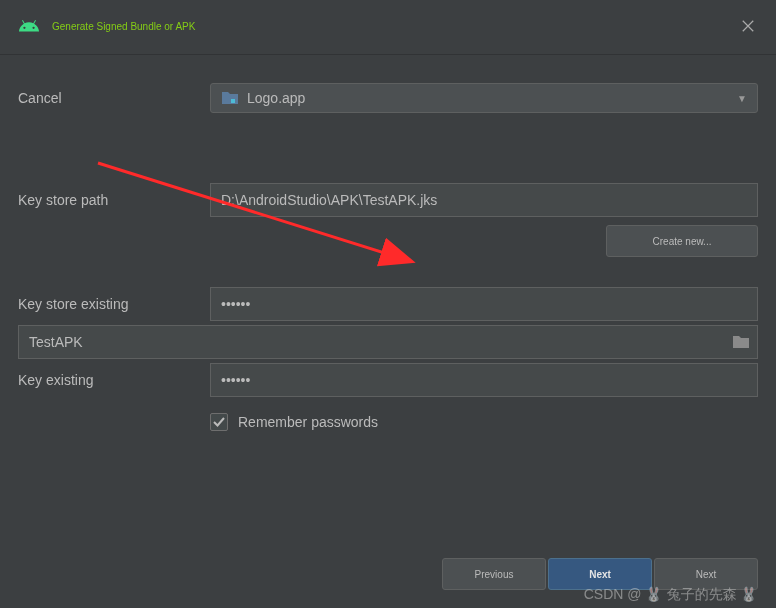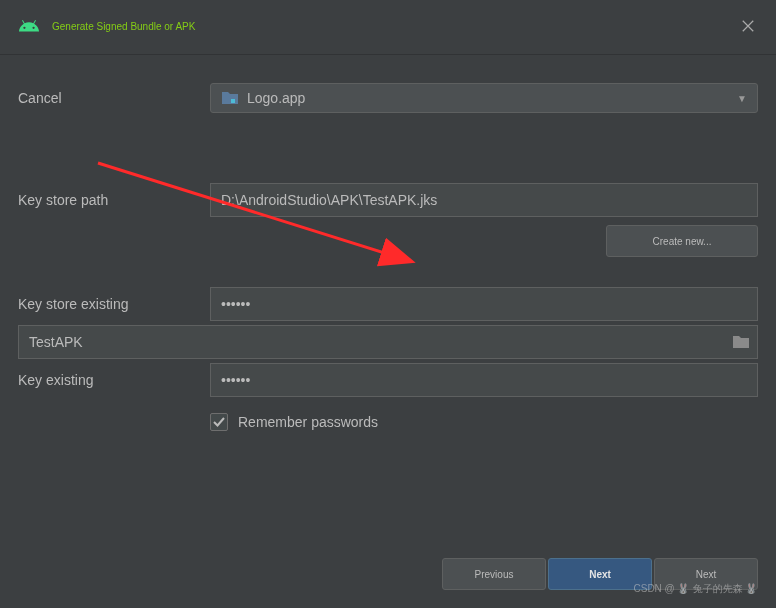"CSDN @ 🐰 兔子的先森 🐰" .watermark { bottom: 12px -> 4px; font-size: 10px -> 14px }
